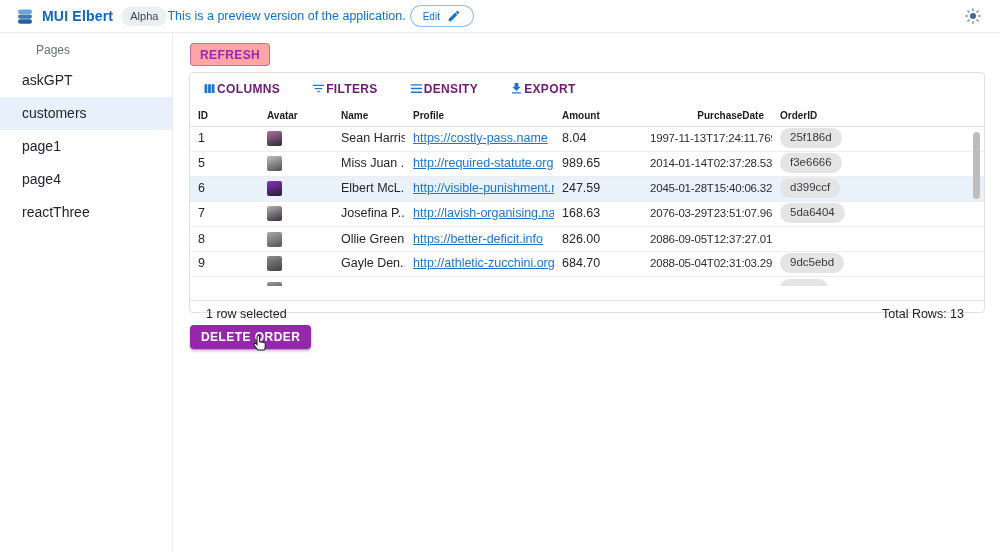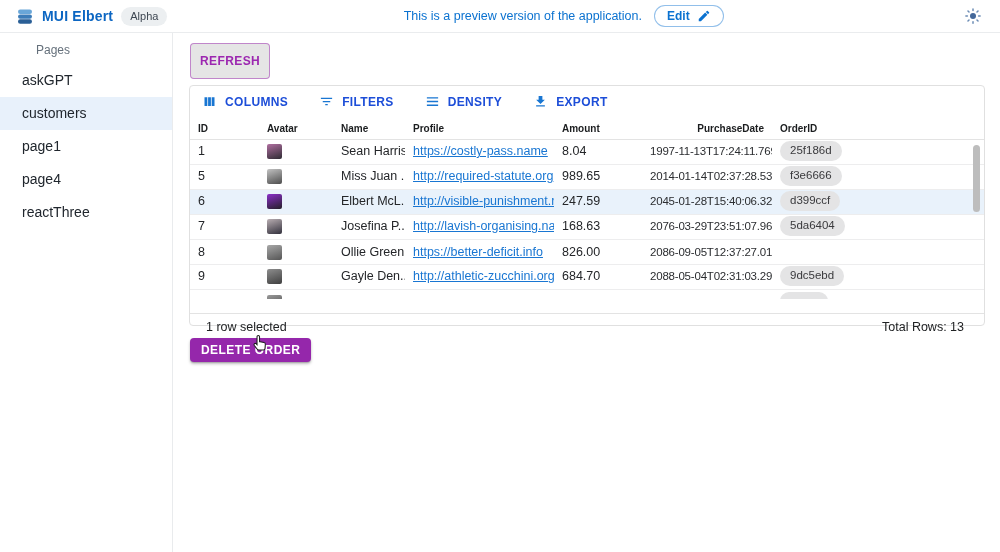"This is a preview version" .appbar-center { gap: 12px -> 4px; justify-content: center -> none }
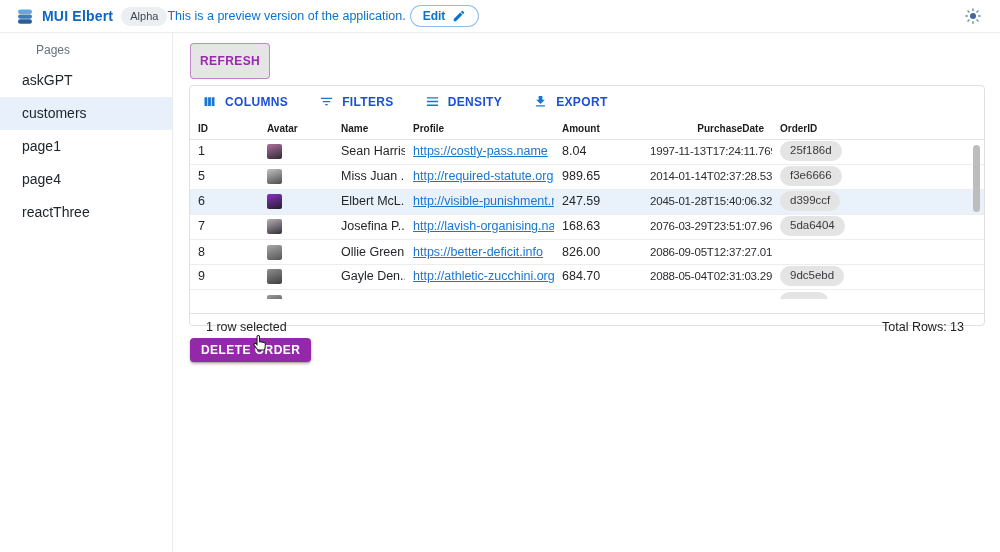"Edit" .edit-btn span { font-size: 12px -> 10px; font-weight: 700 -> 400 }
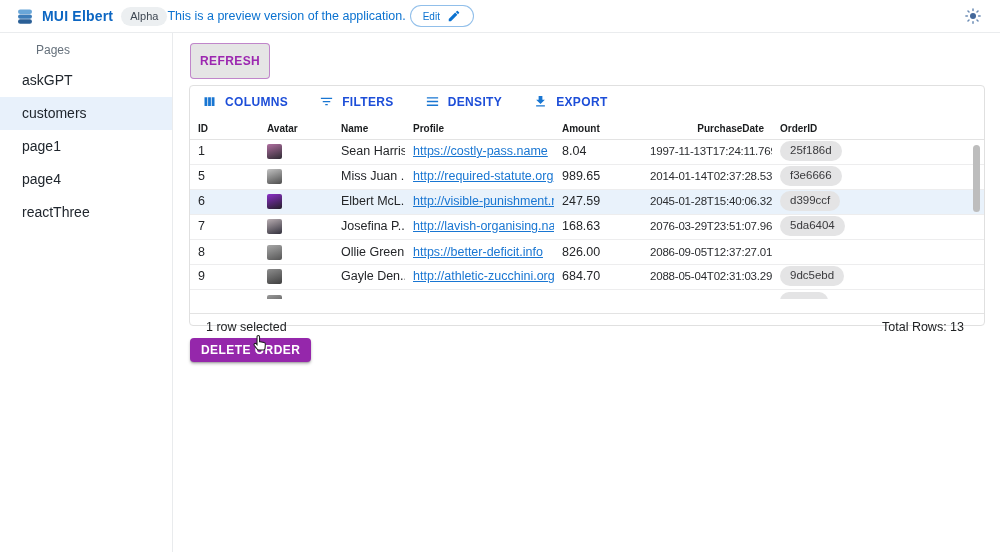"REFRESH" .refresh-btn { background: #e5e5e5 -> #fca5a5; height: 36px -> 23px }
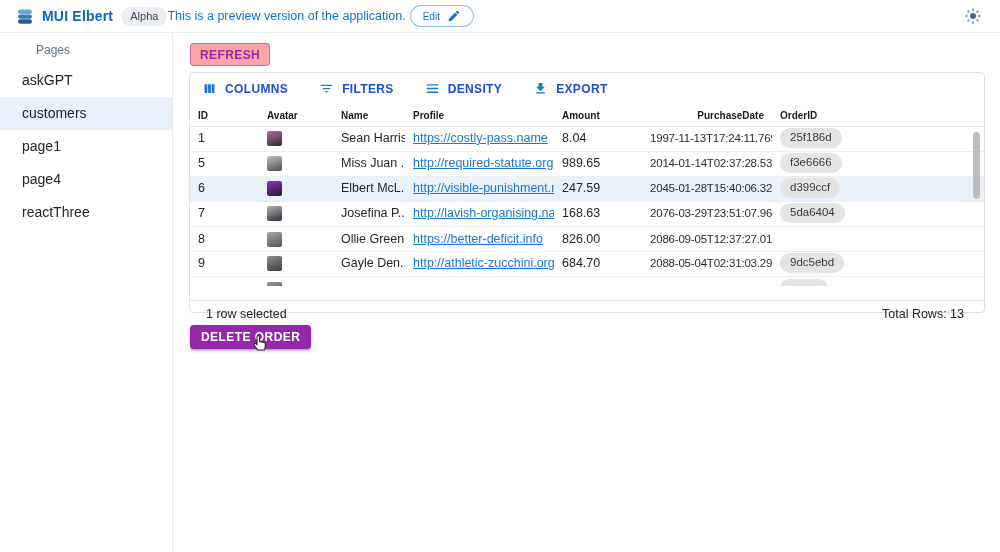"COLUMNS" .tb-btn { color: #1d4ed8 -> #701a75; gap: 8px -> none }
